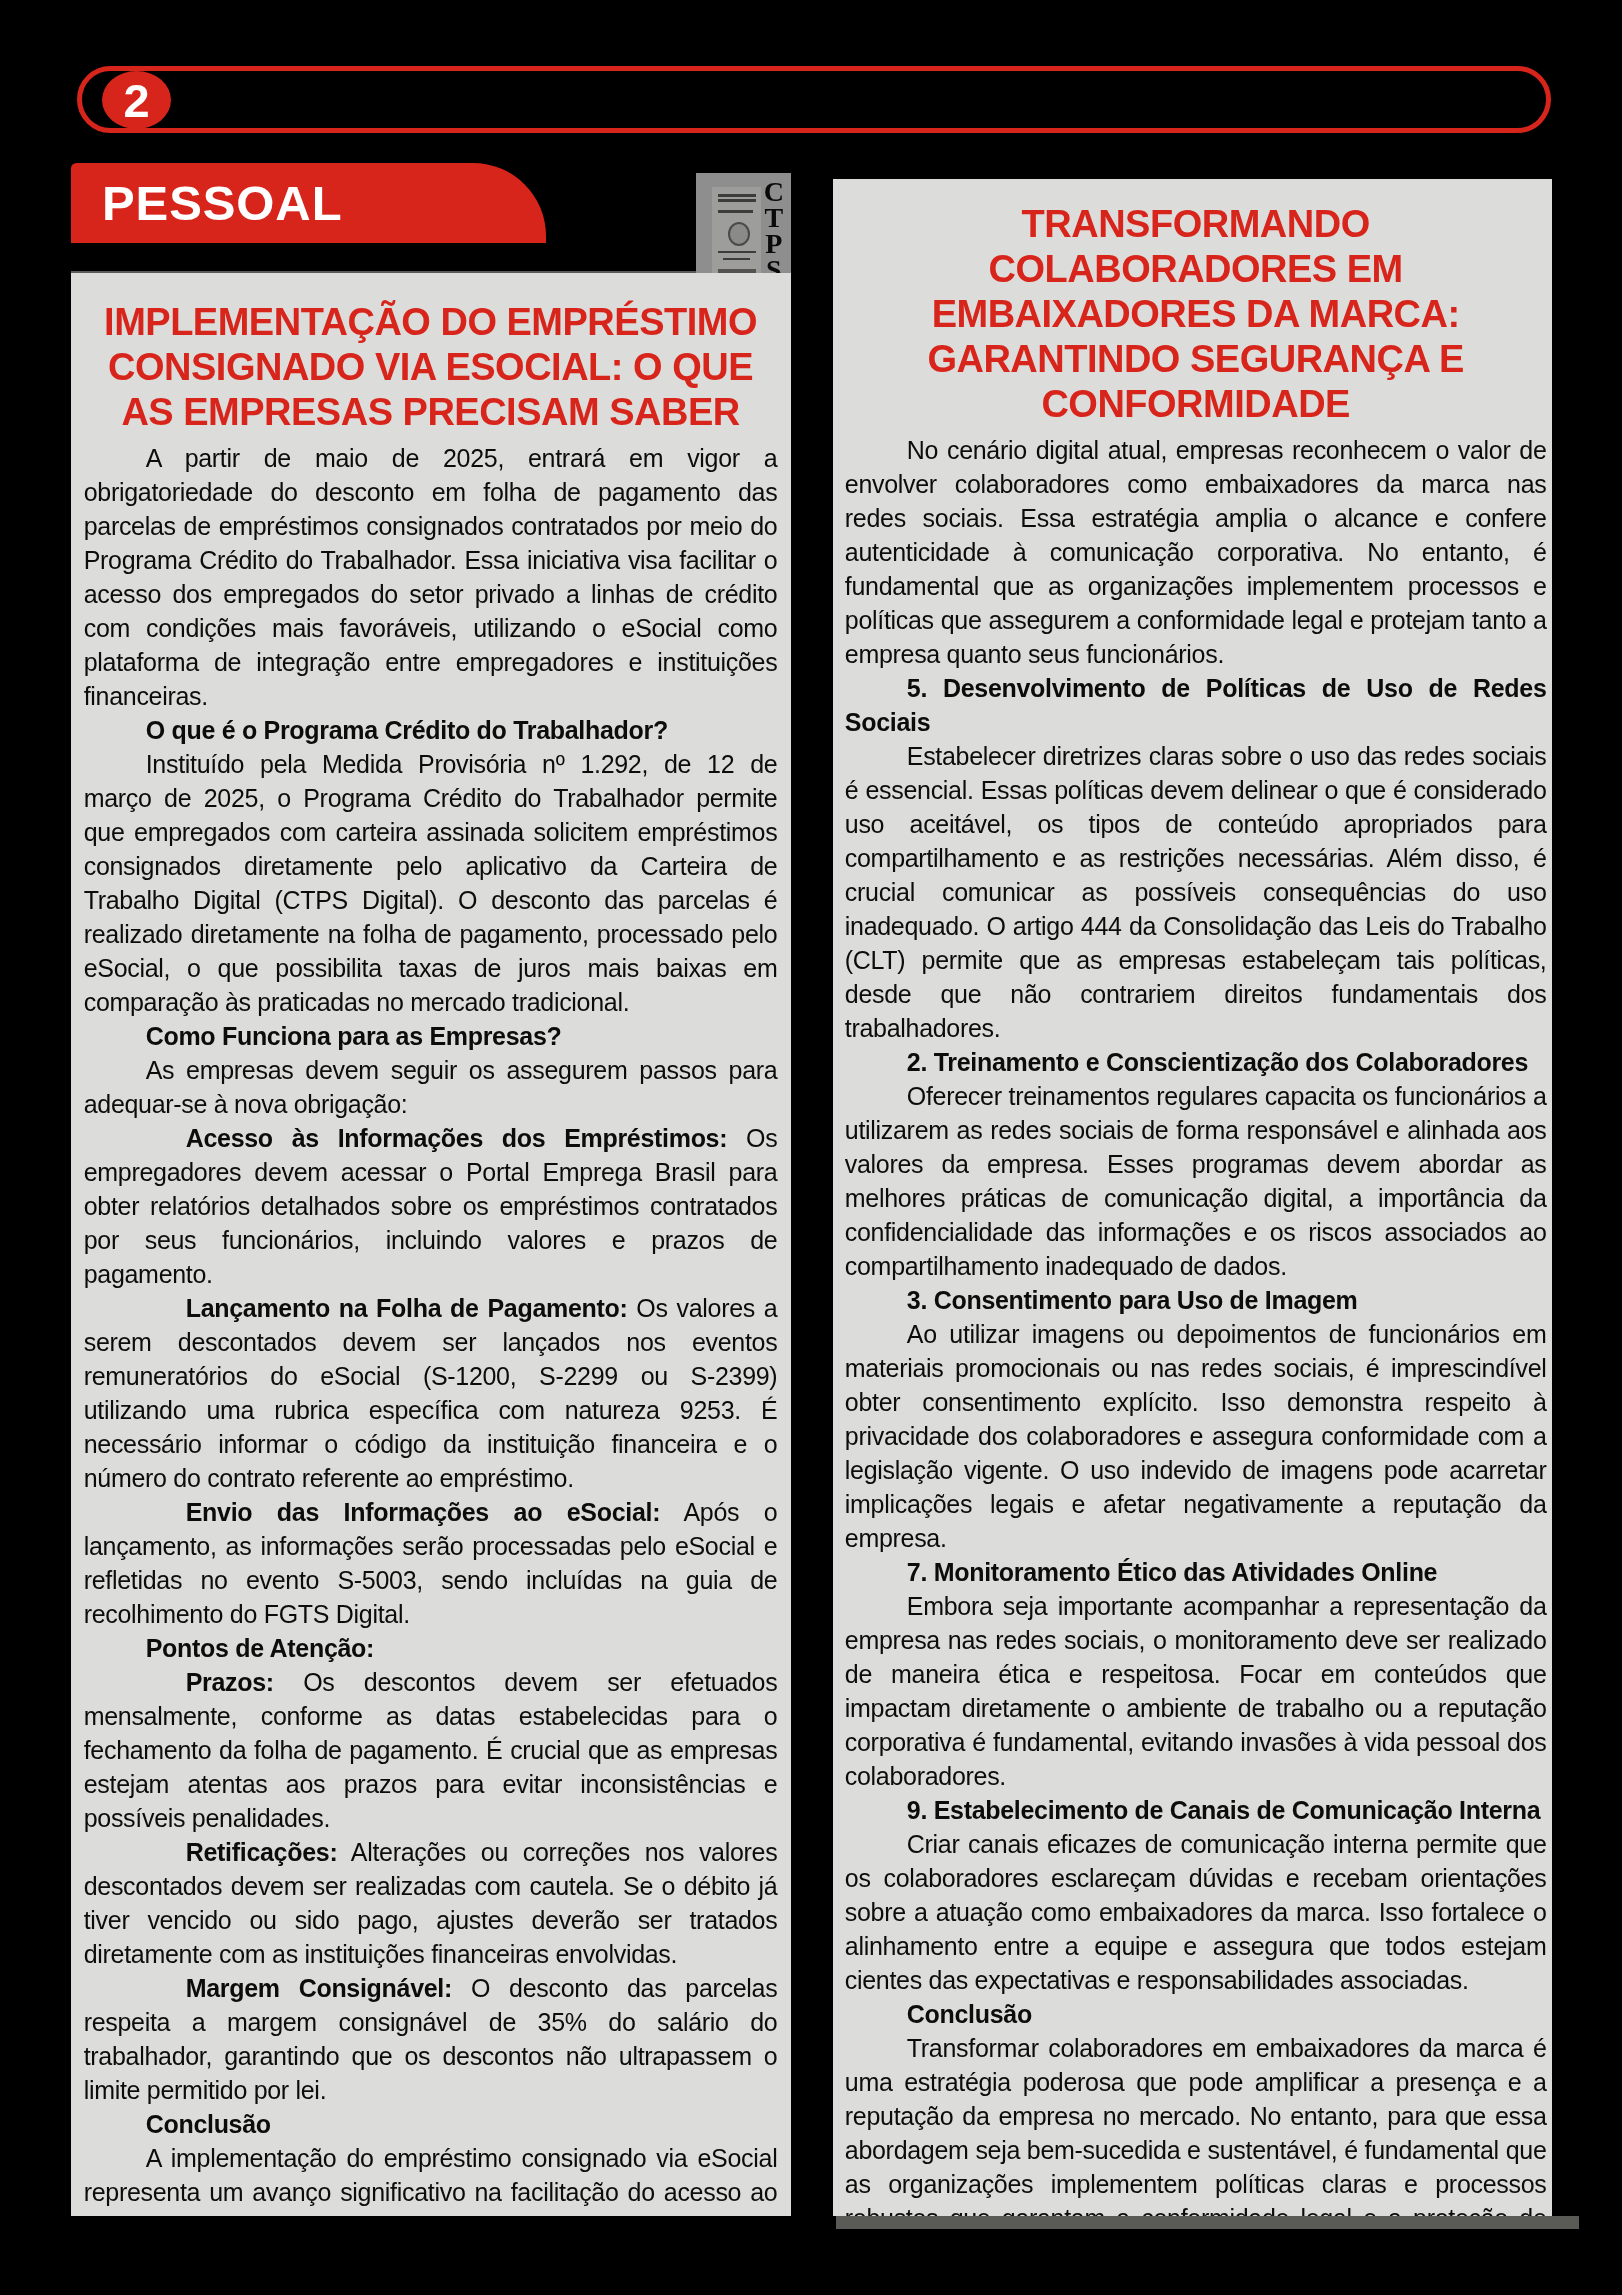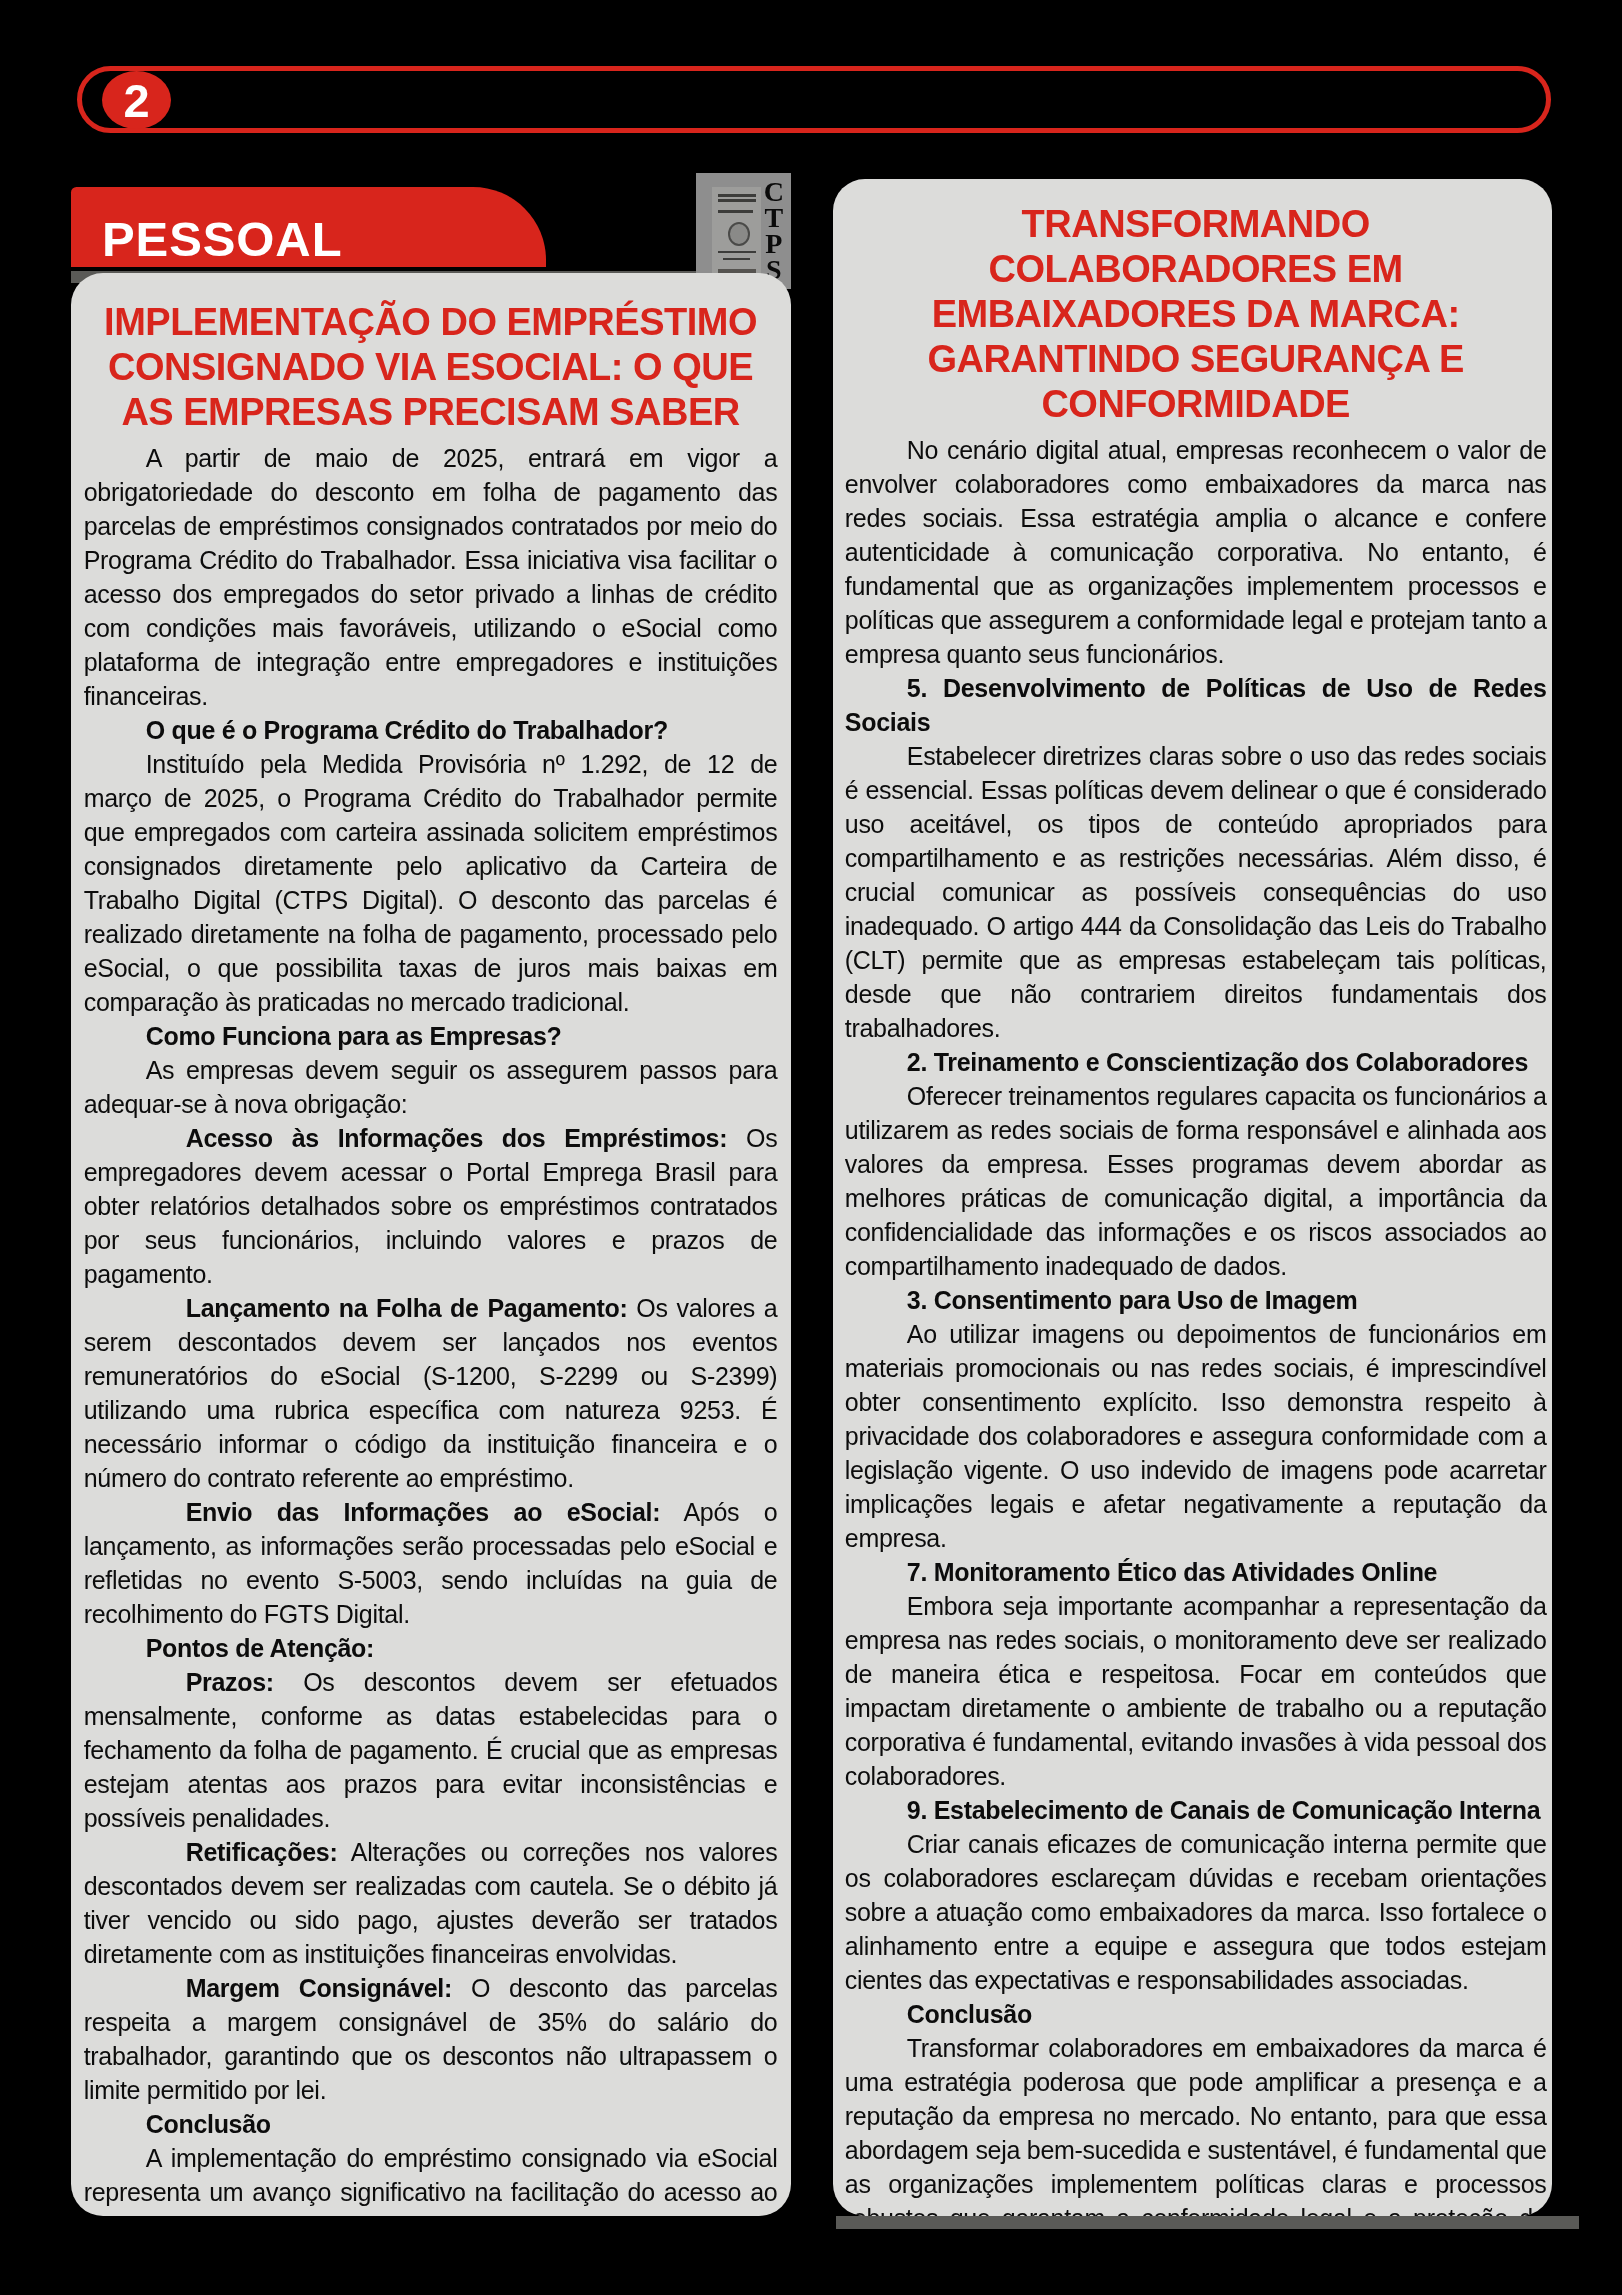"PESSOAL" .badge { align-items: flex-end -> center; top: 187px -> 163px }
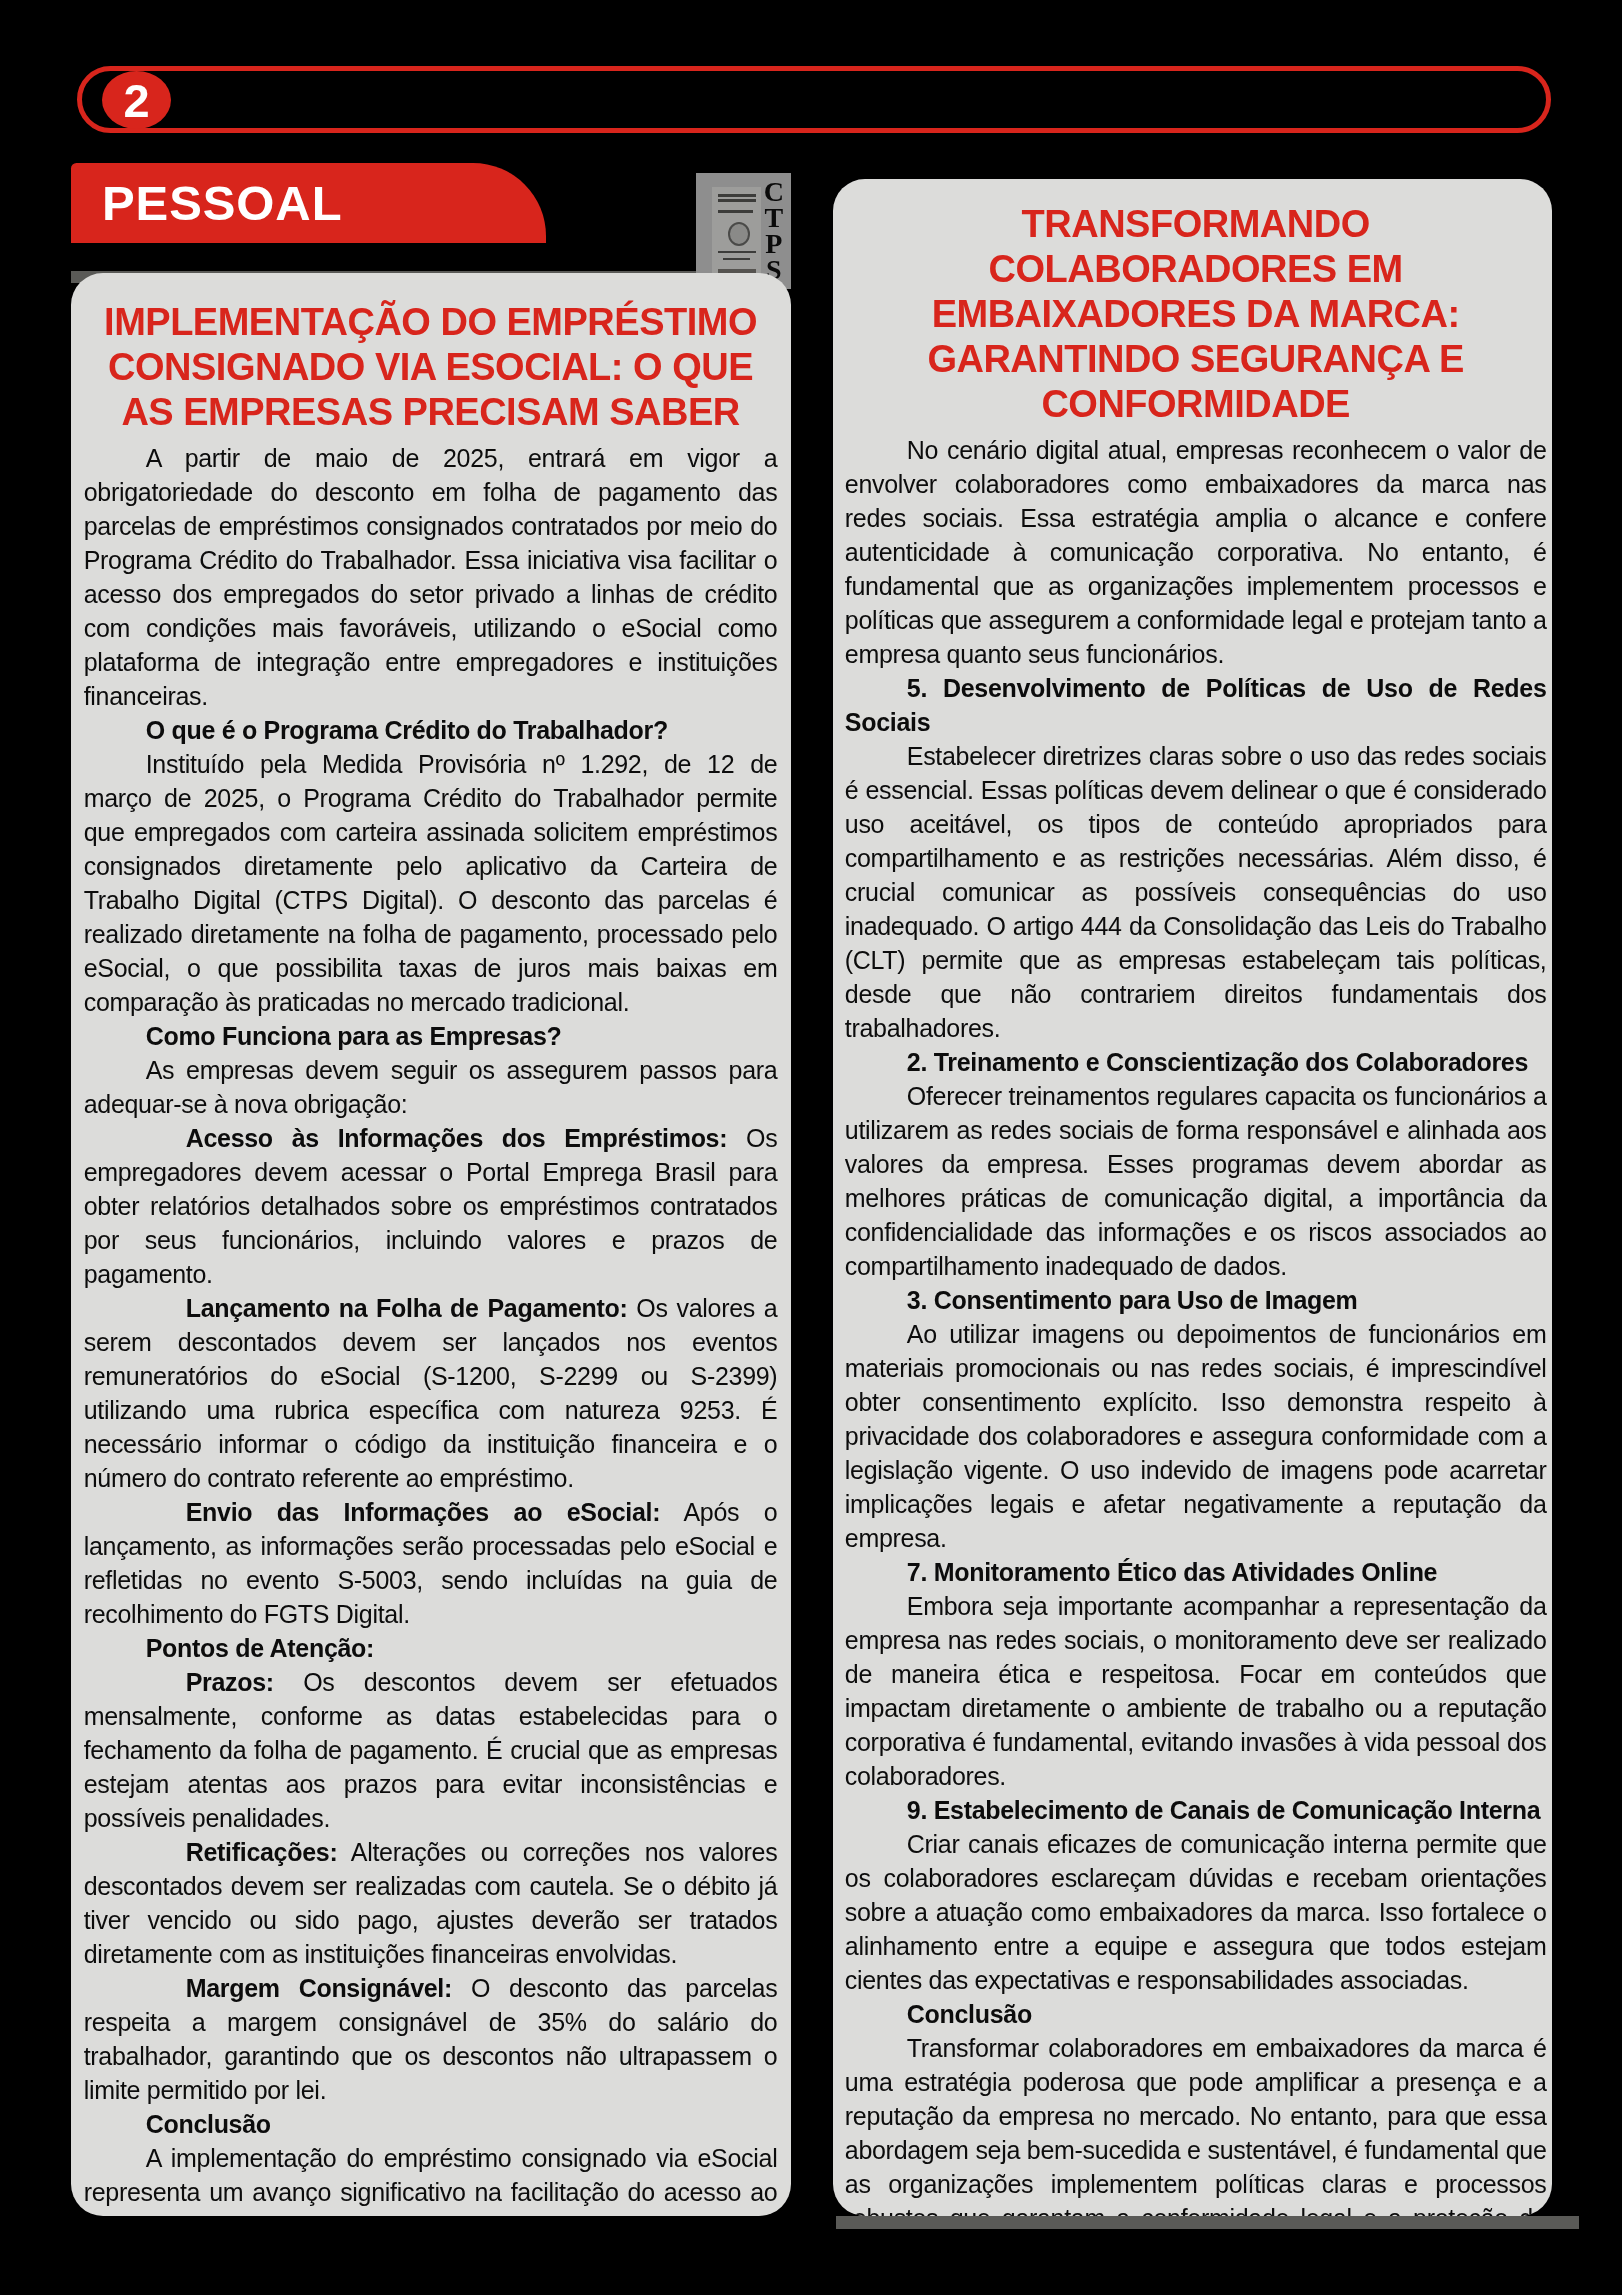"TRANSFORMANDO COLABORADORES EM" .panel { border-radius: 32px -> none }
